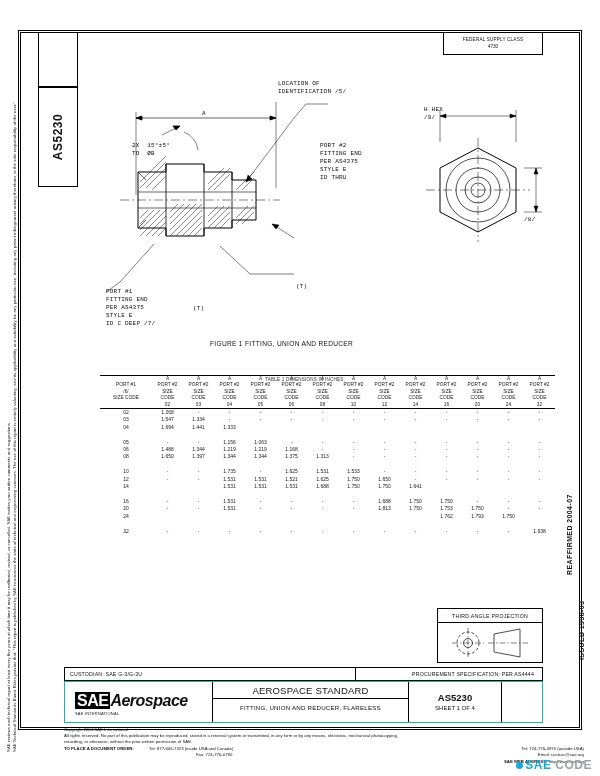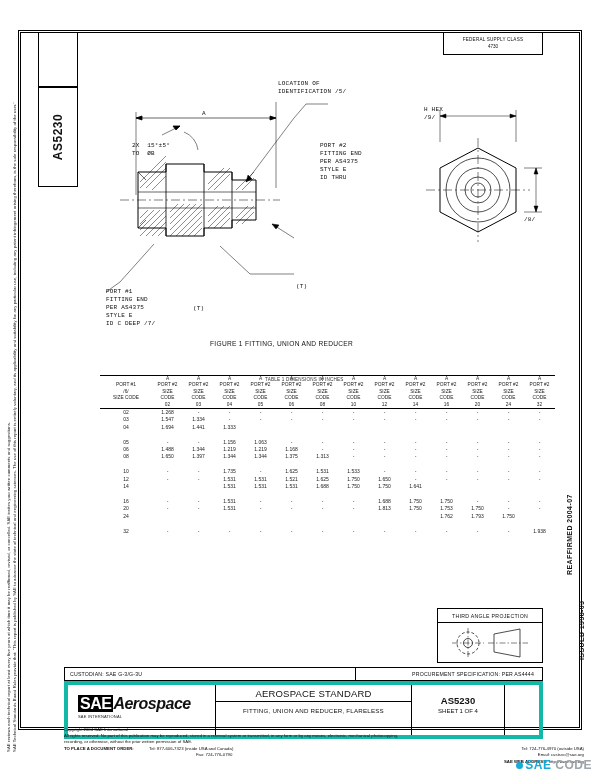"SAEAerospace" #tblock { border: 4px solid #14b8a6 -> 1px solid #14b8a6; height: 58px -> 42px }
